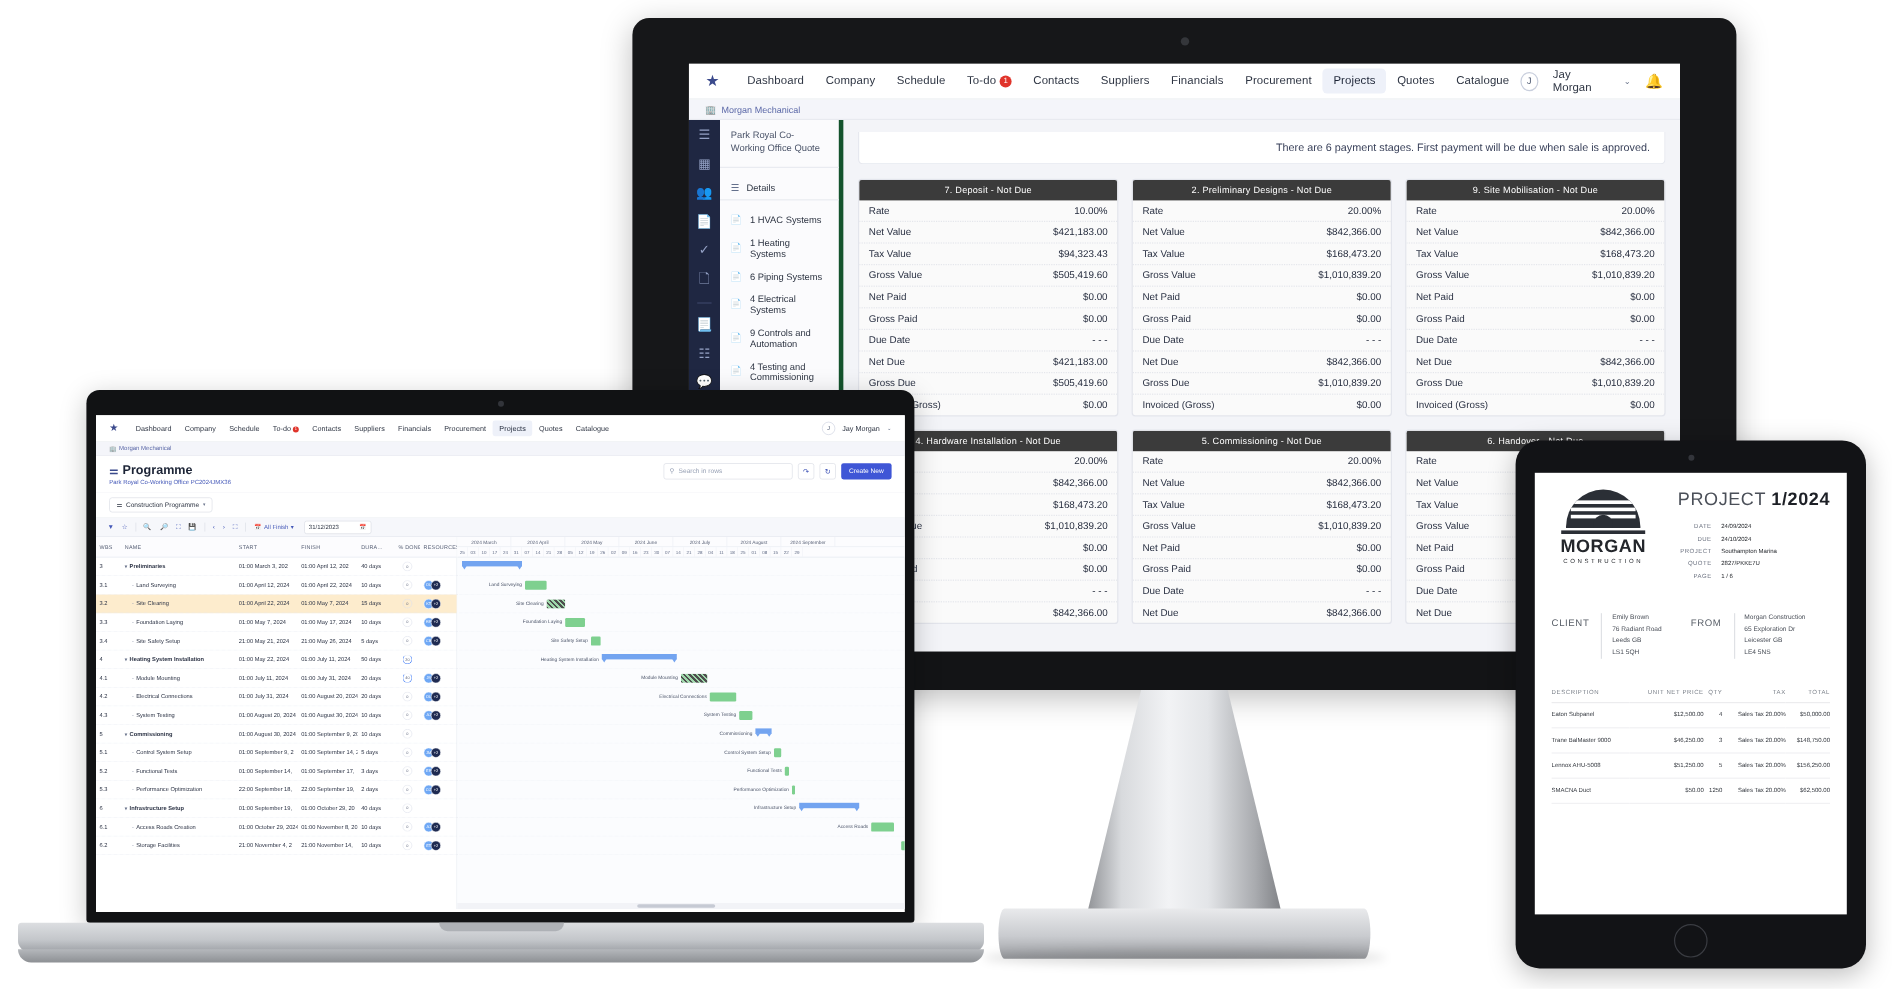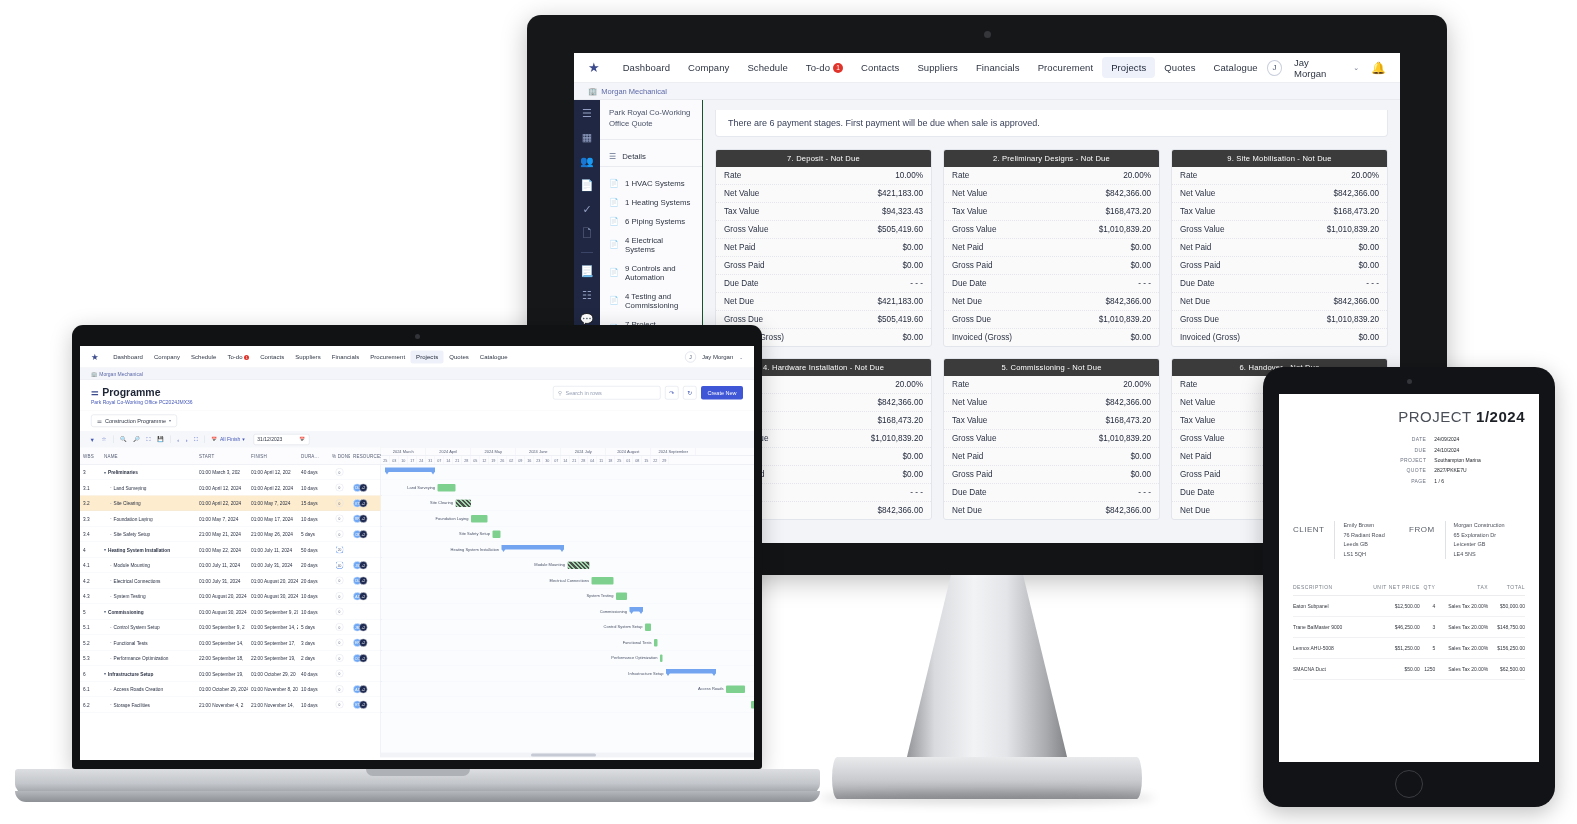"Park Royal Co-Working Office Quote" .qside { border-right: 1px solid #14532d -> 4px solid #14532d }
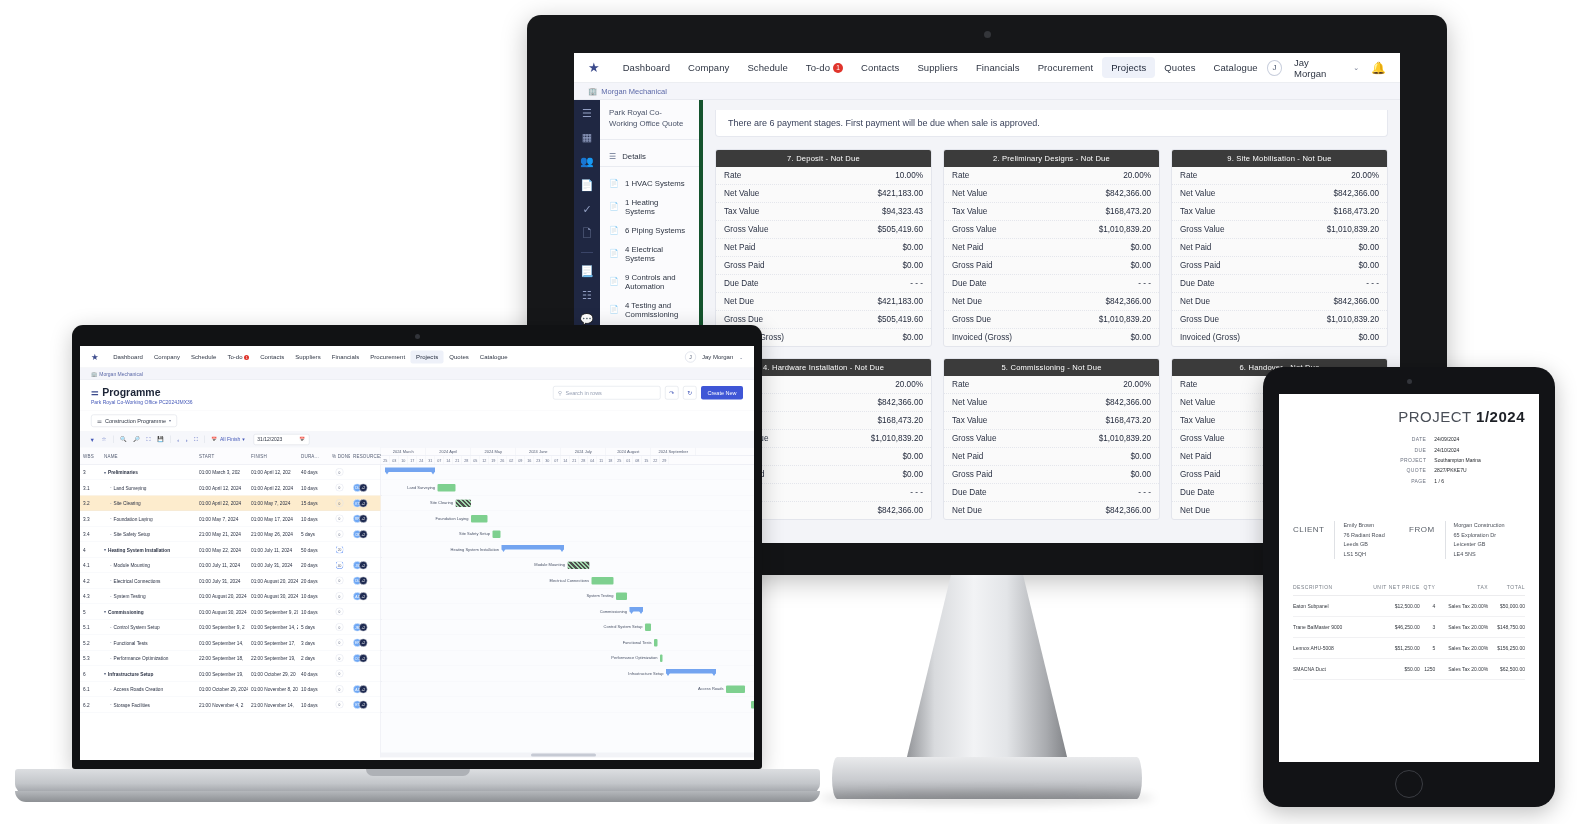"There are 6 payment stages." .card-sub { text-align: none -> right }
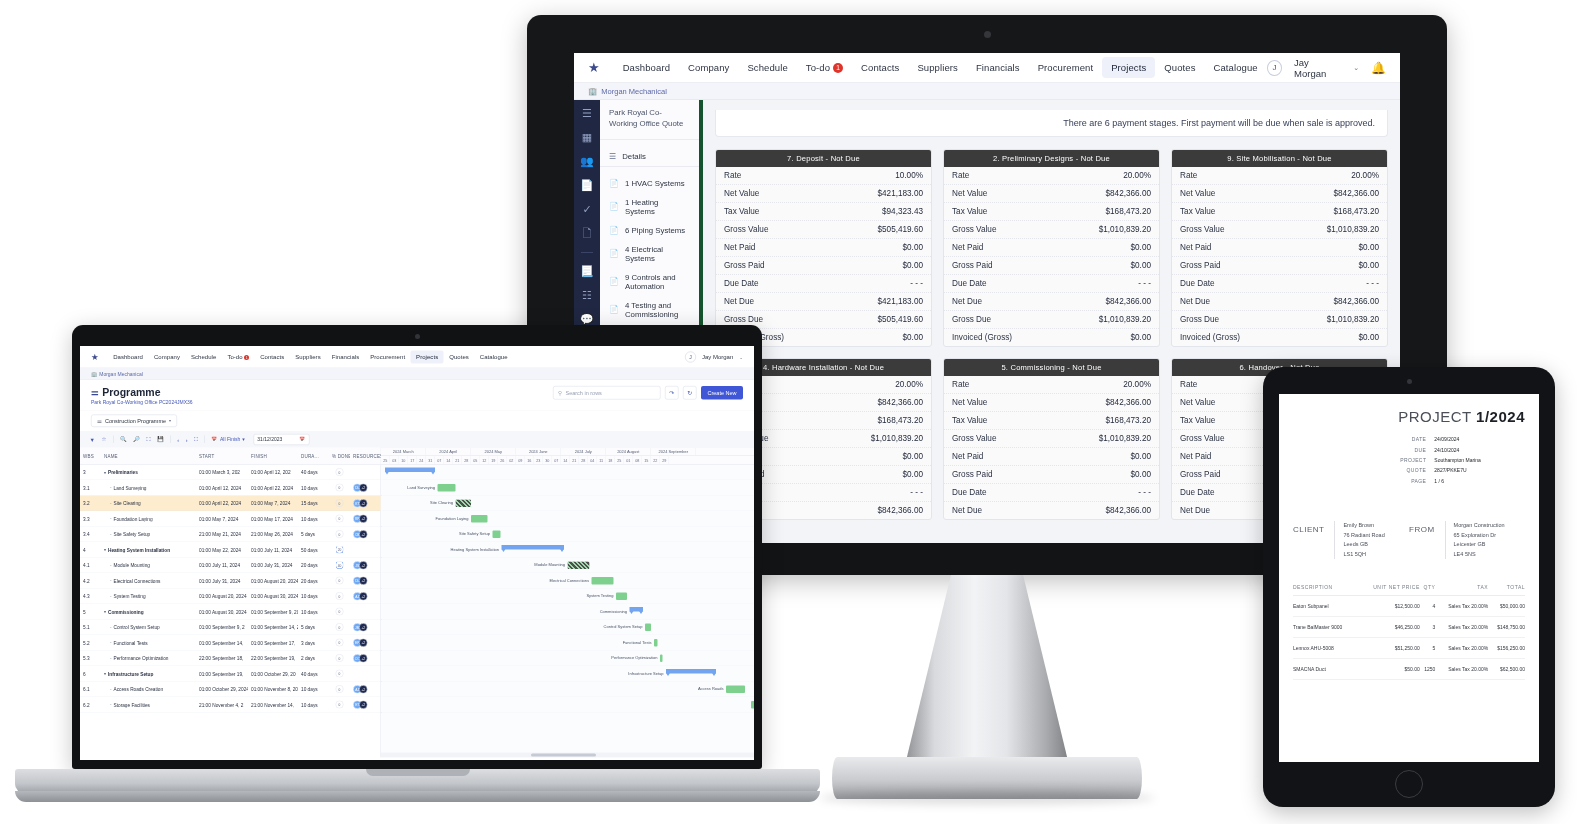"MORGAN" div.inv-logo { html: none -> <div> <div> <i></i> <i></i> <i></i> <span></span> </div> <div></div> <div>MORGAN</div> <div>CONSTRUCTION</div> </div> }
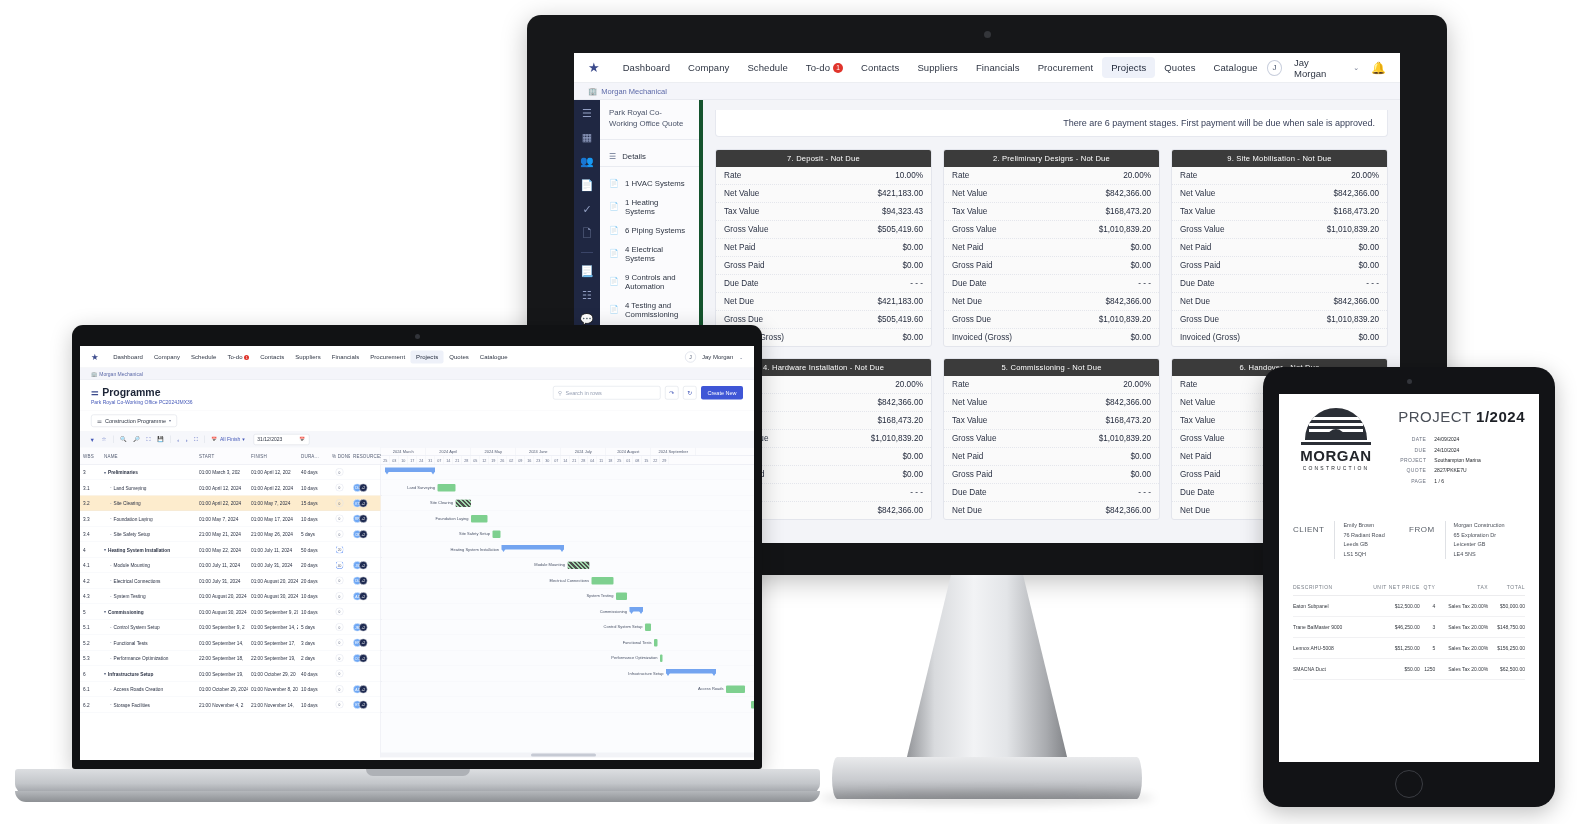"CLIENT" .inv-parties { margin-top: 34px -> 24px }
